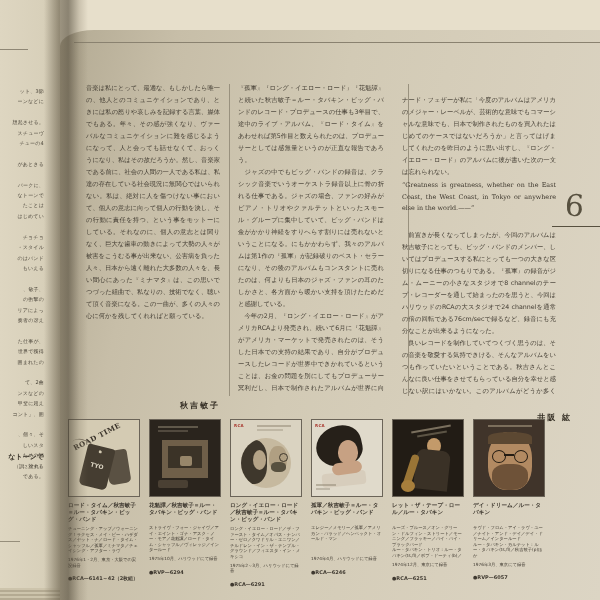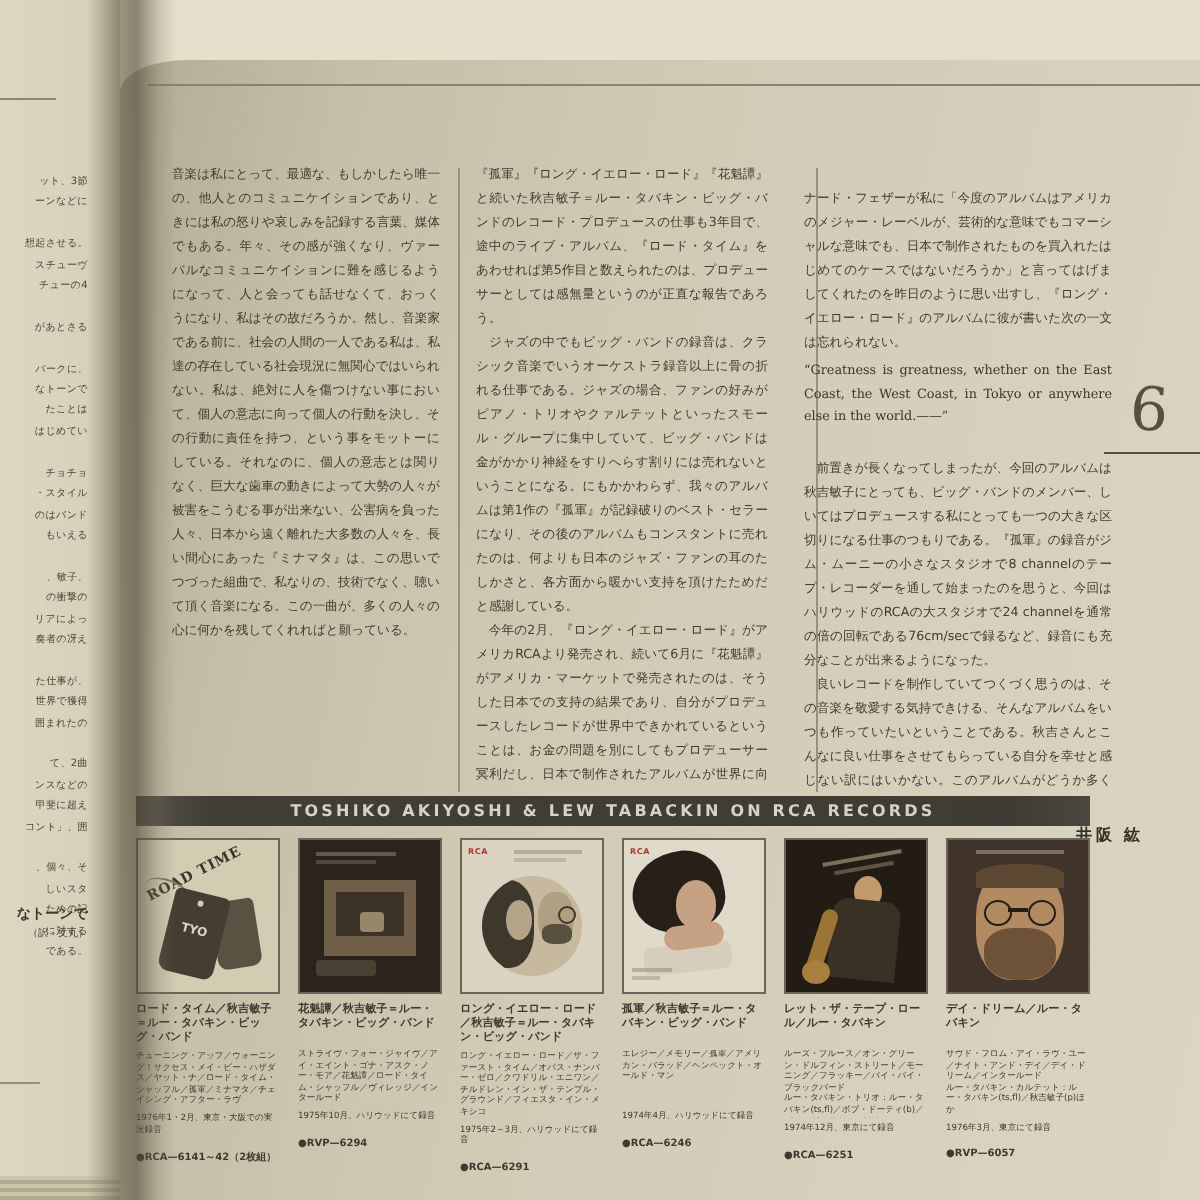"TOSHIKO AKIYOSHI & LEW TABACKIN" div.banner { html: <div>TOSHIKO AKIYOSHI &amp; LEW TABACKIN ON RCA RECORDS</div> -> none }
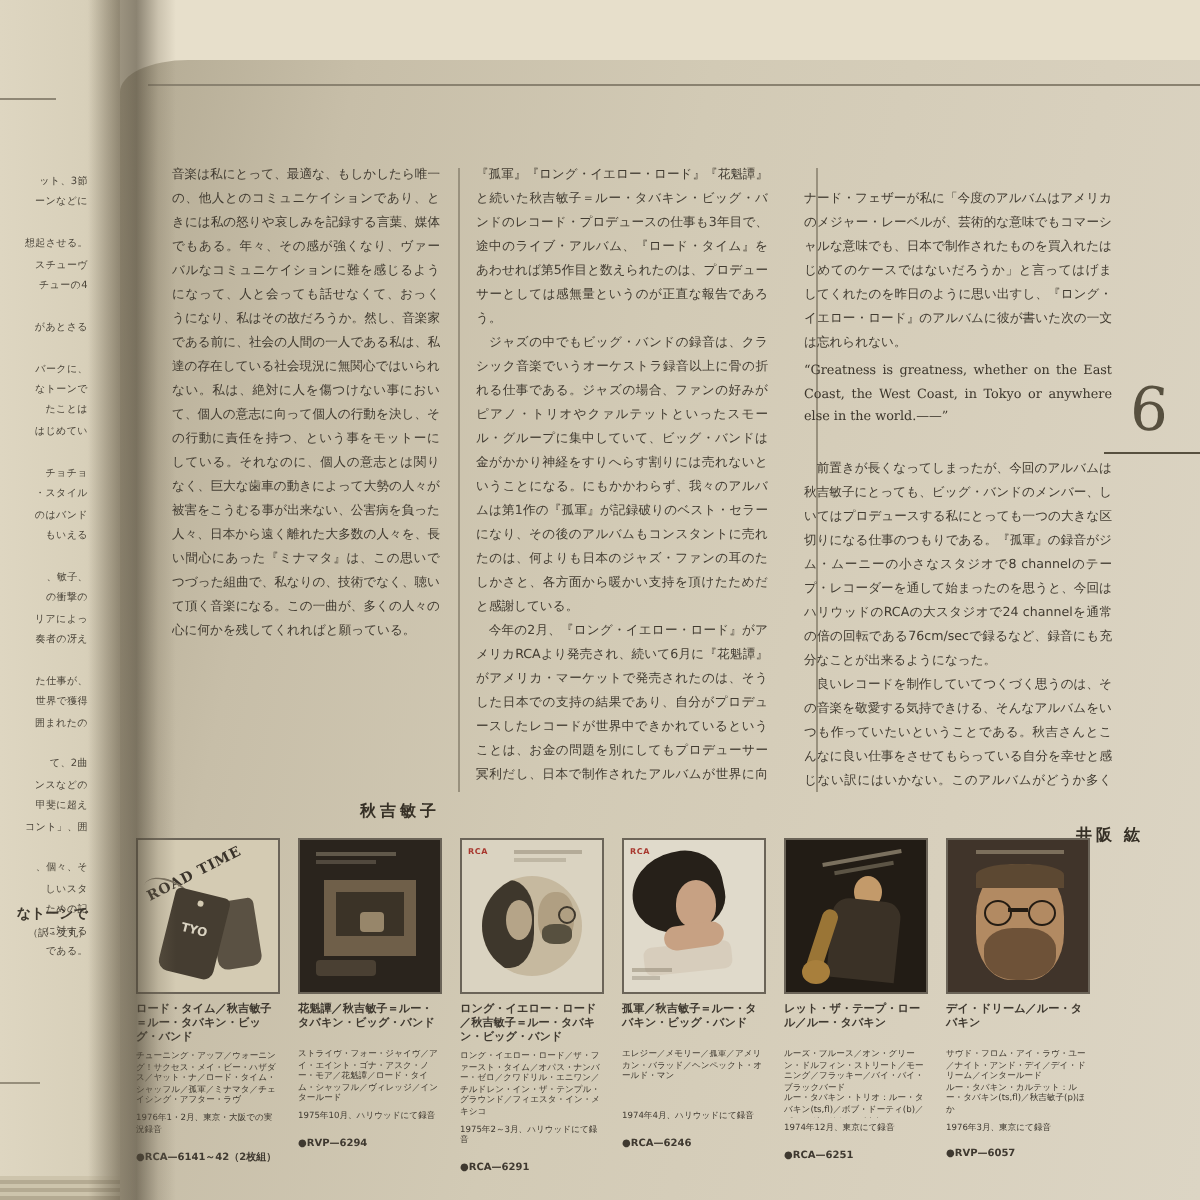"井阪 紘" .sig-isaka { font-family: Liberation Serif, serif -> none }
